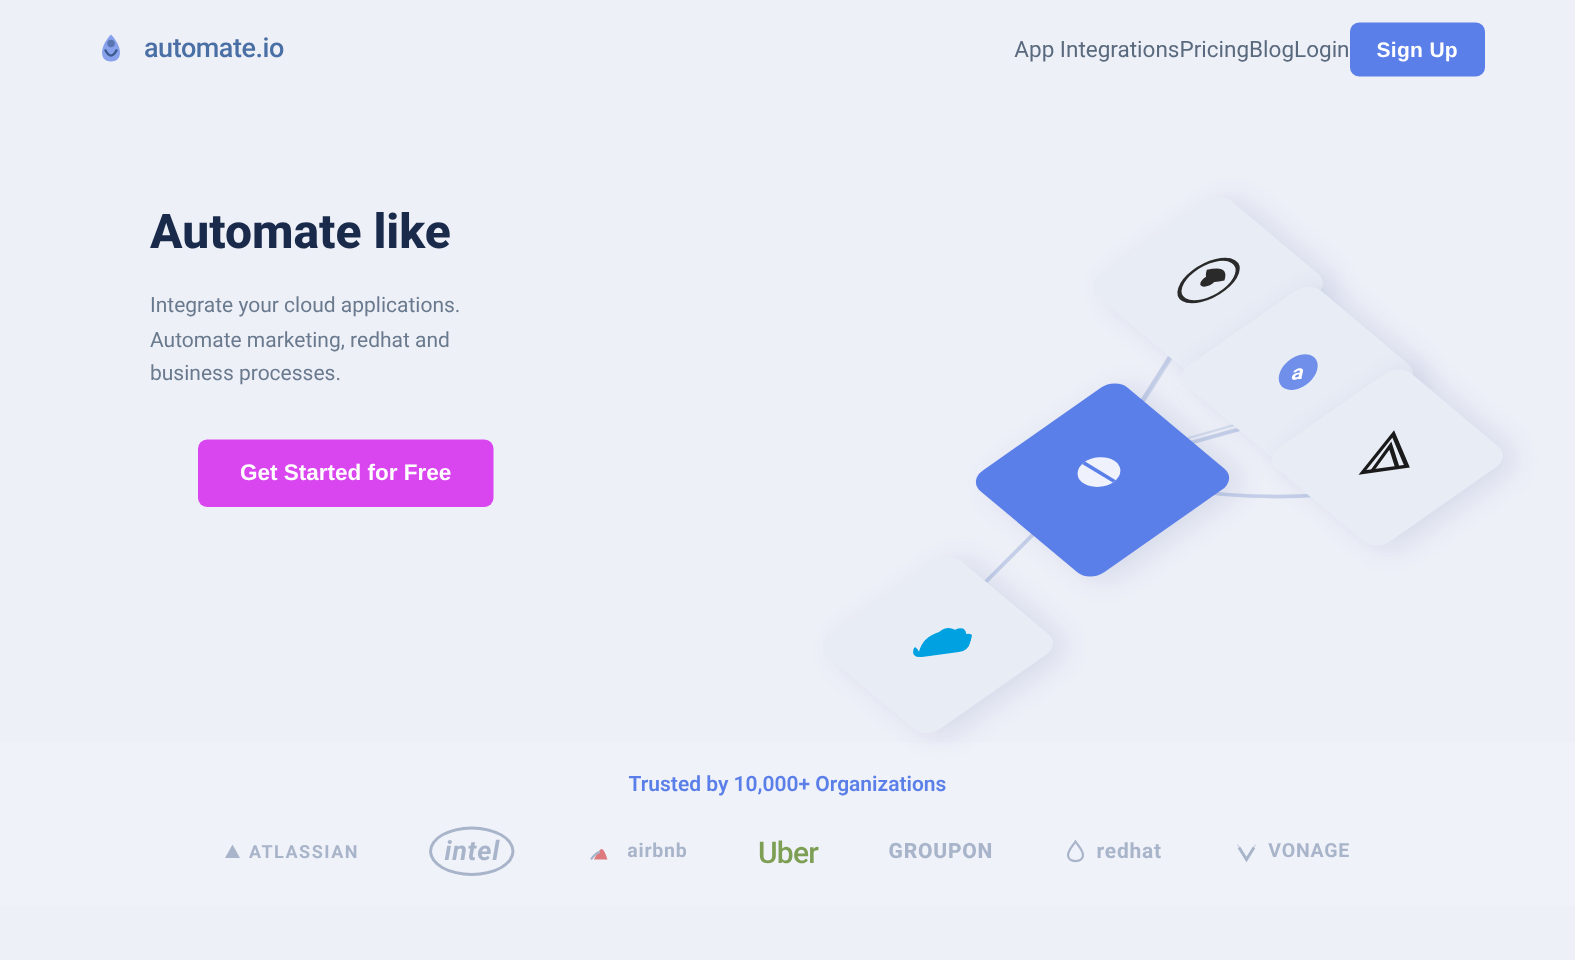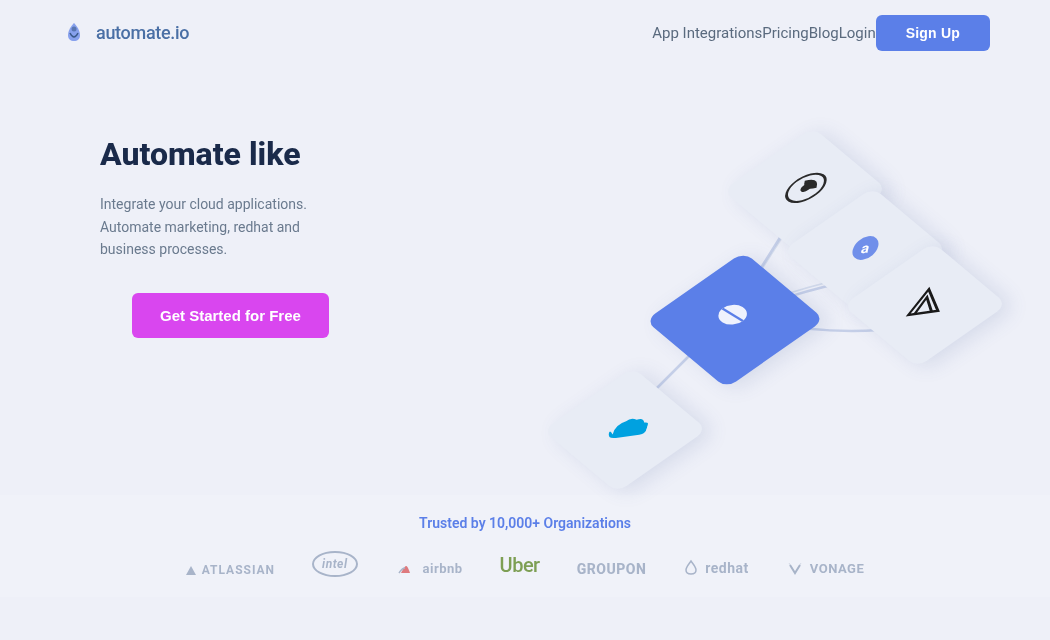"Sign Up" .btn-signup { padding: 10px 30px -> 10px 18px }
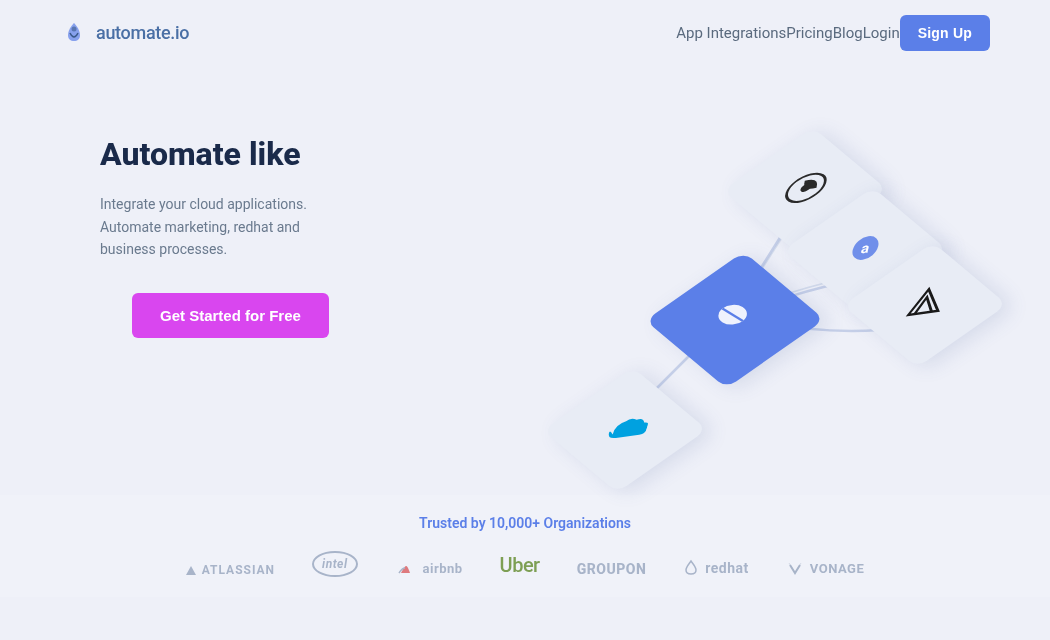"ATLASSIAN" .trust-logos { align-items: flex-end -> center; gap: 37px -> 47px }
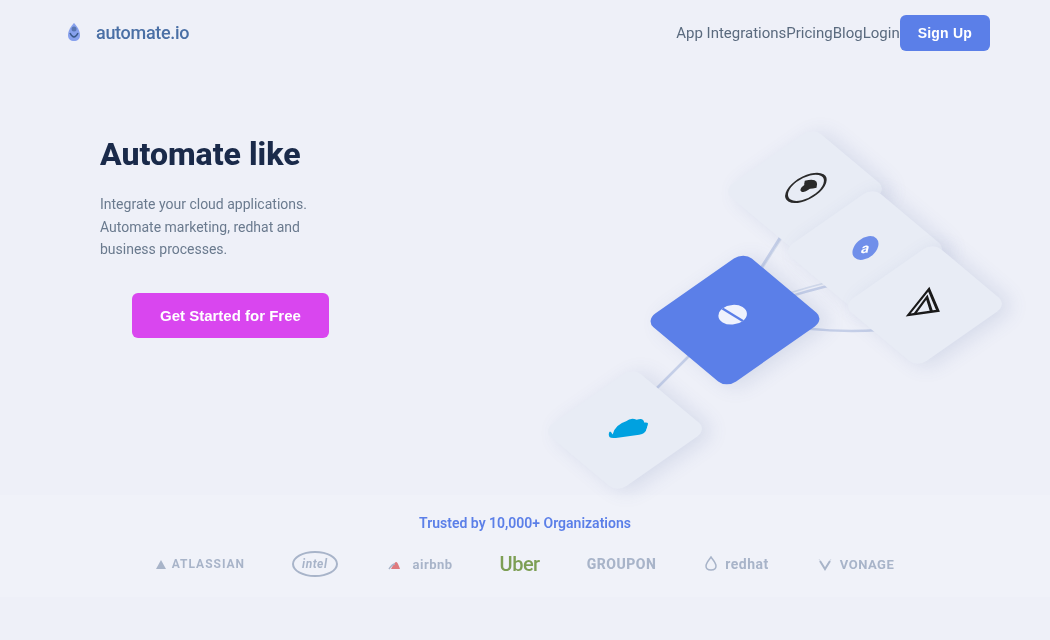"intel" span { font-size: 12px -> 18px }
